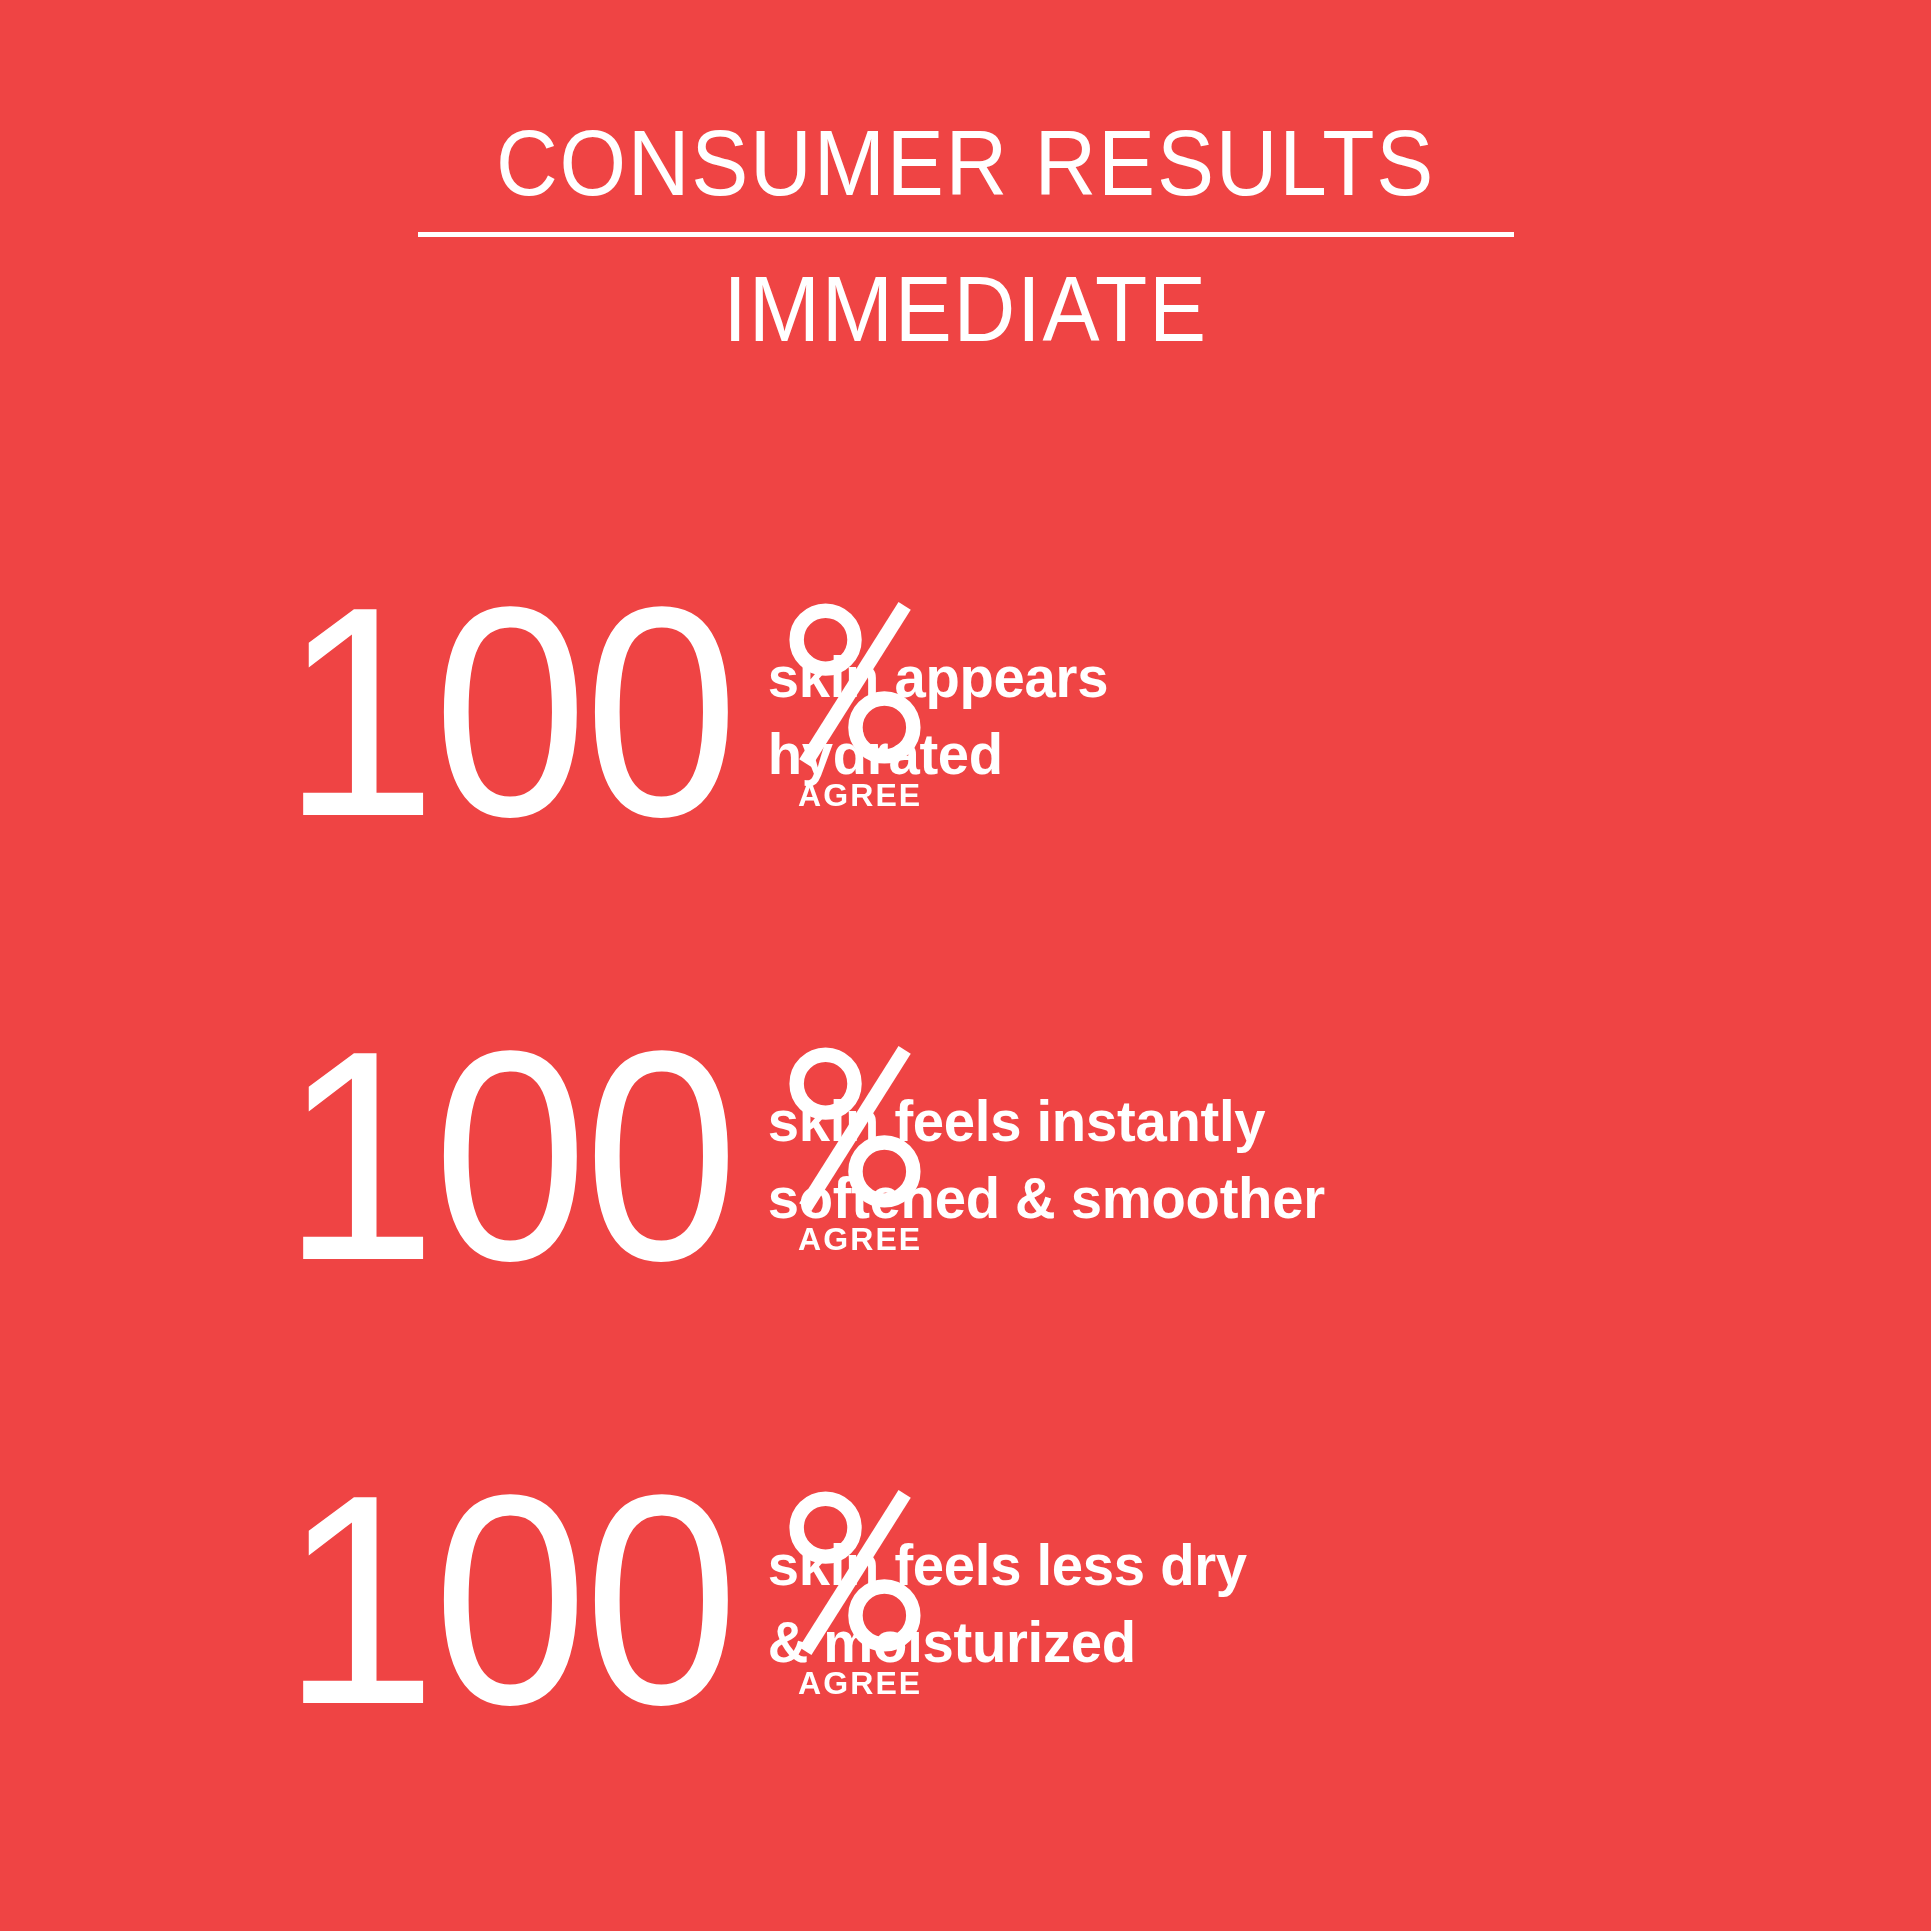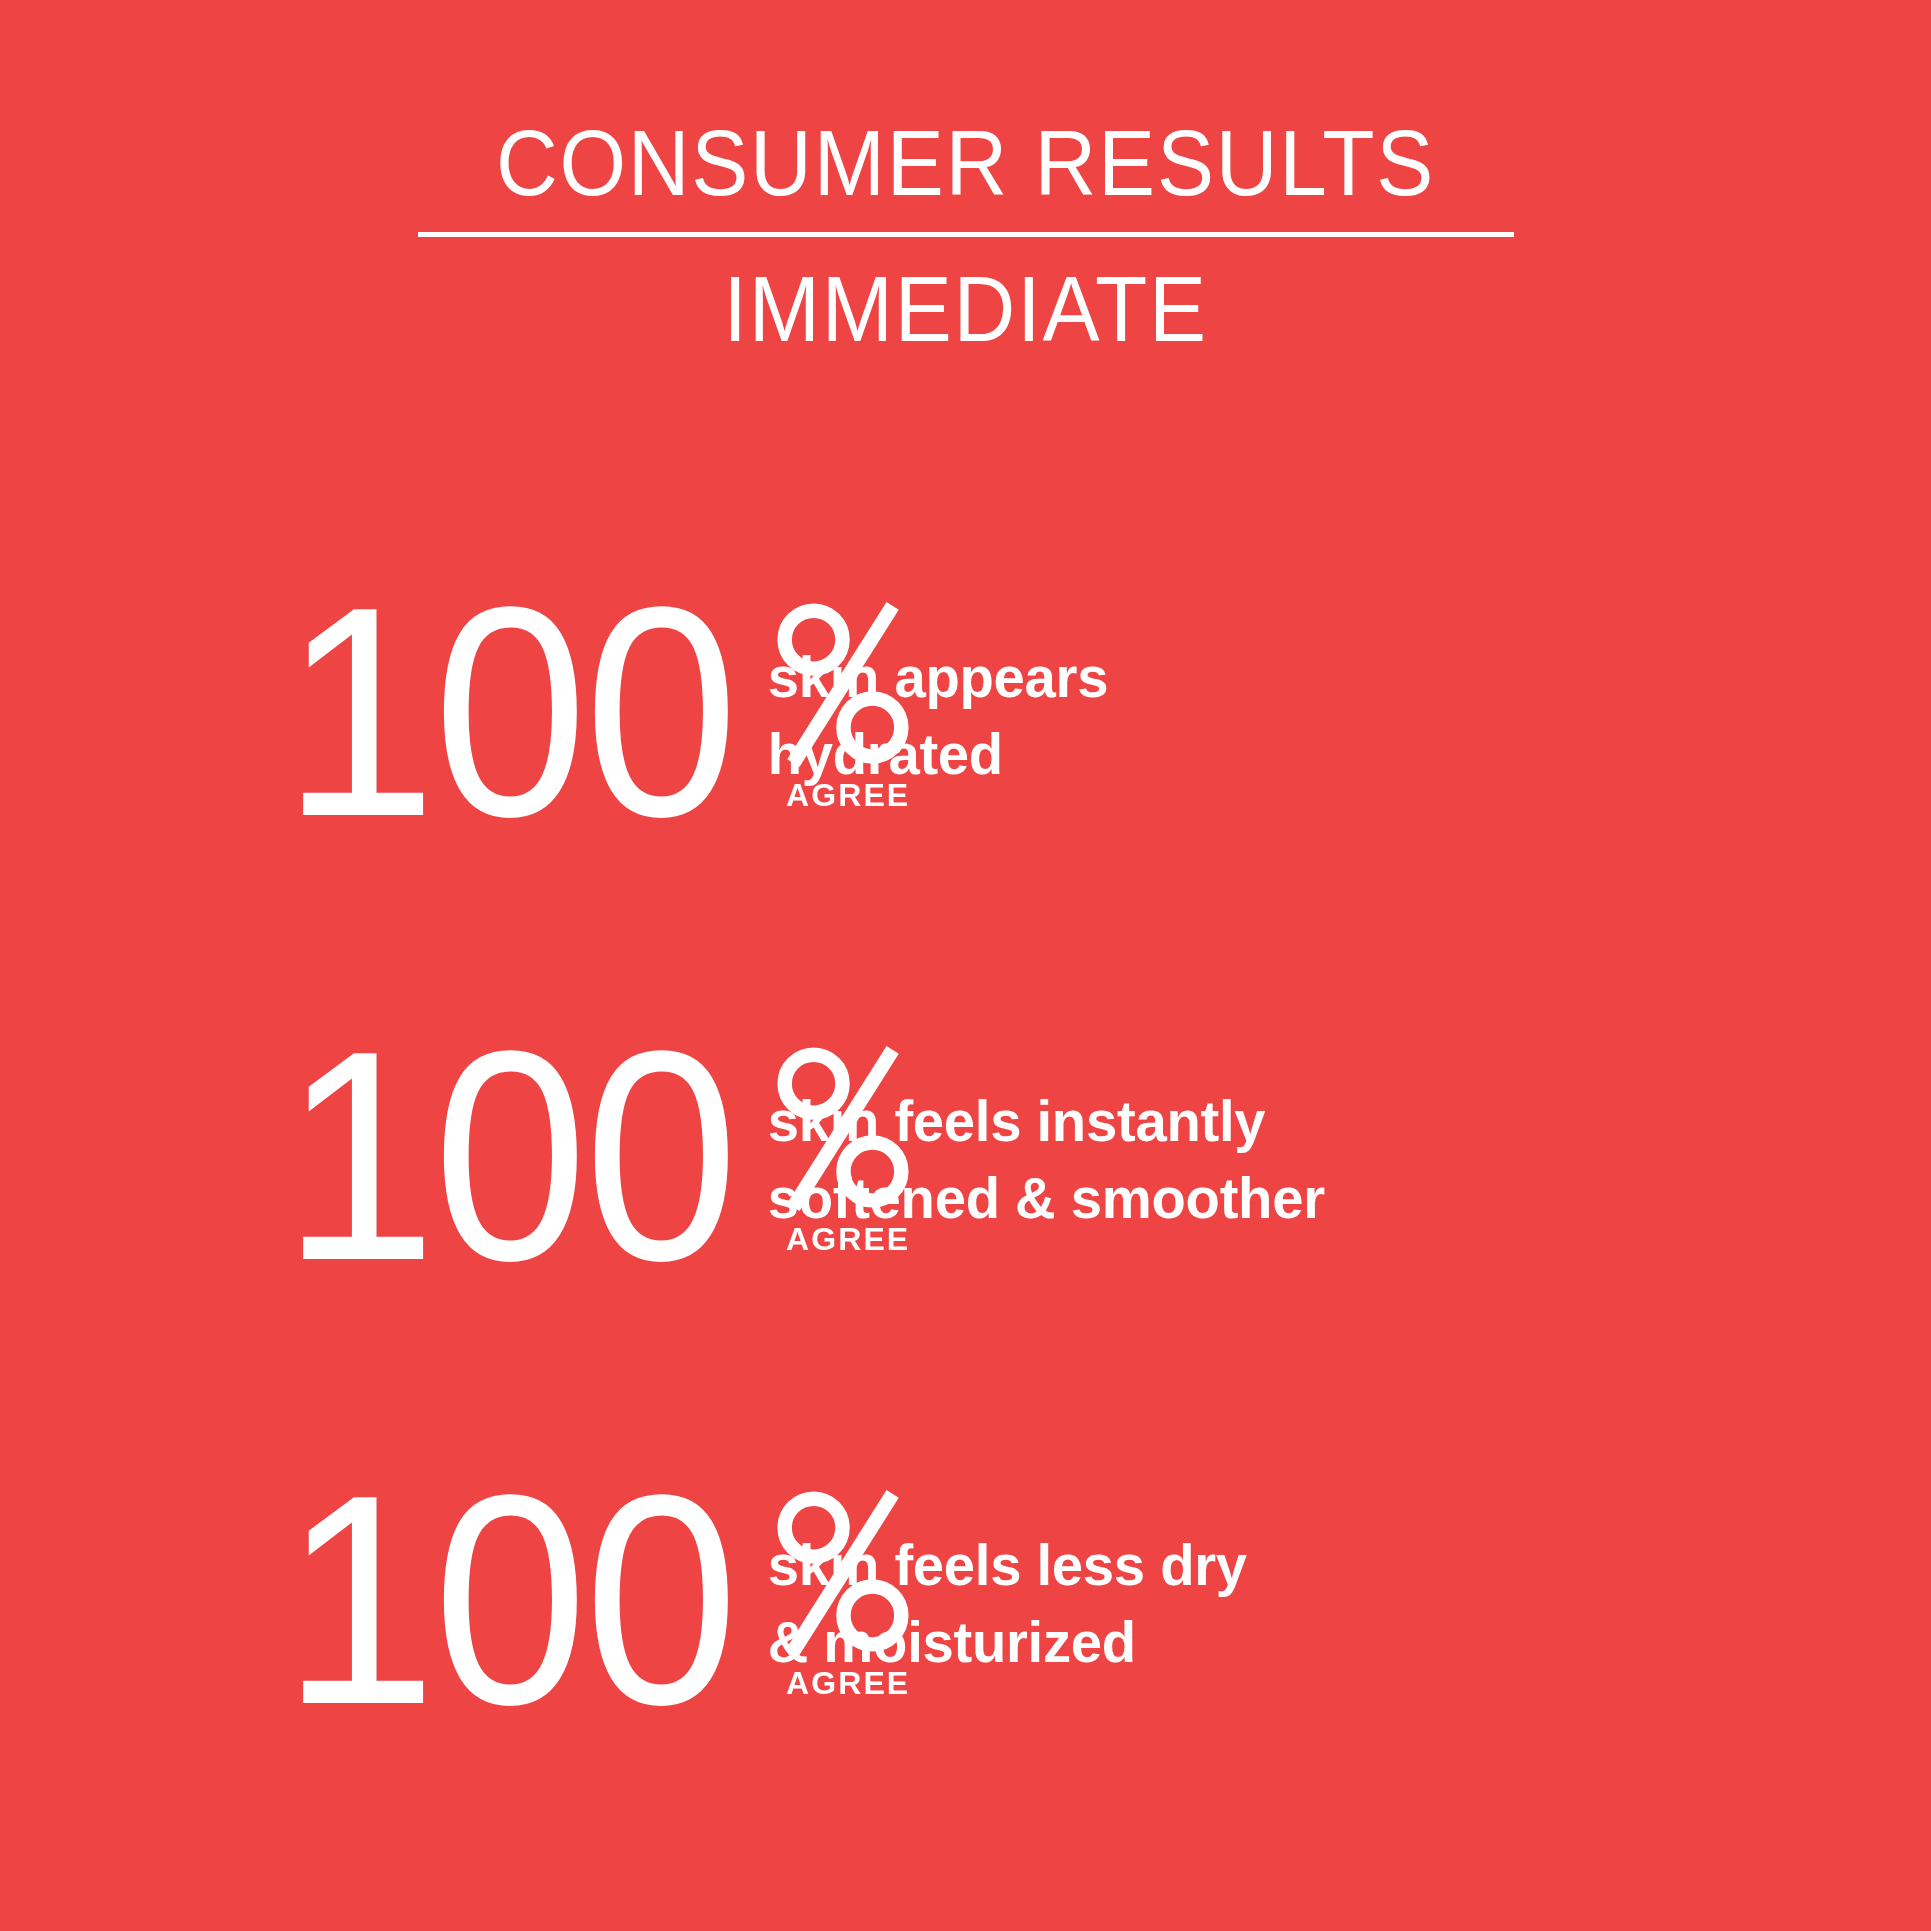"100" .stat-figure { gap: none -> 12px }
